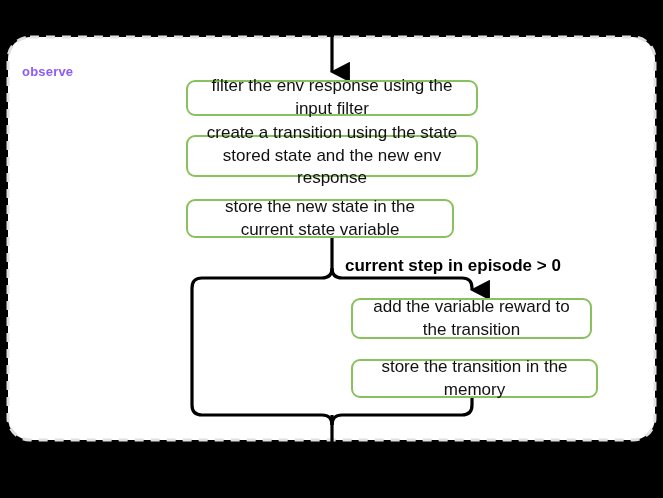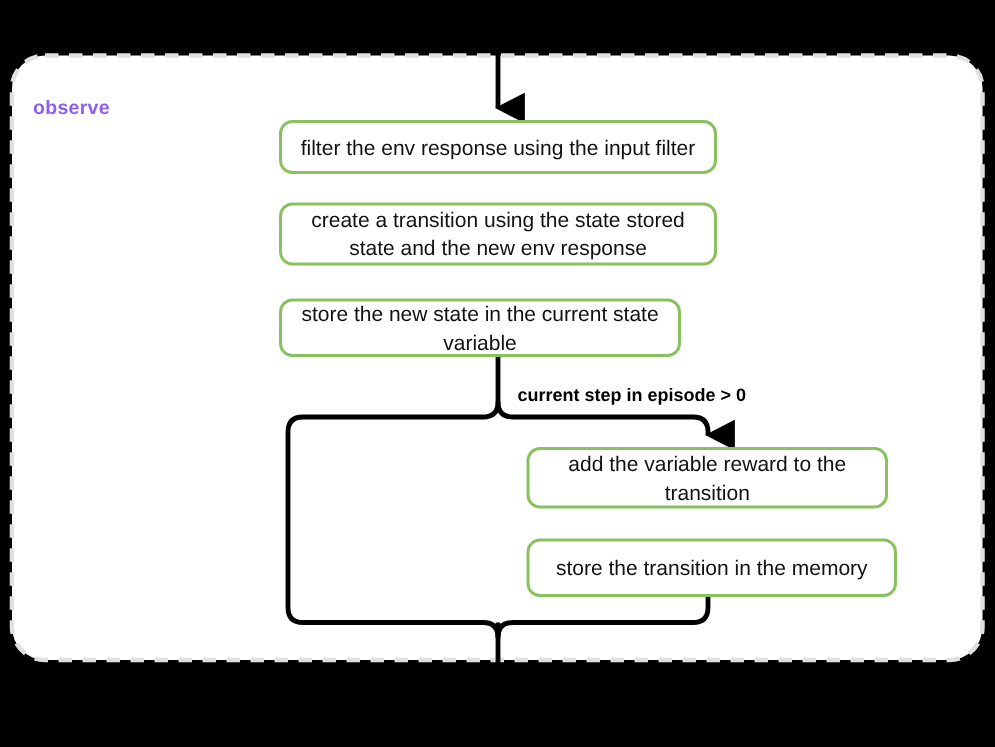"filter the env response using" .node { font-size: 14px -> 17px }
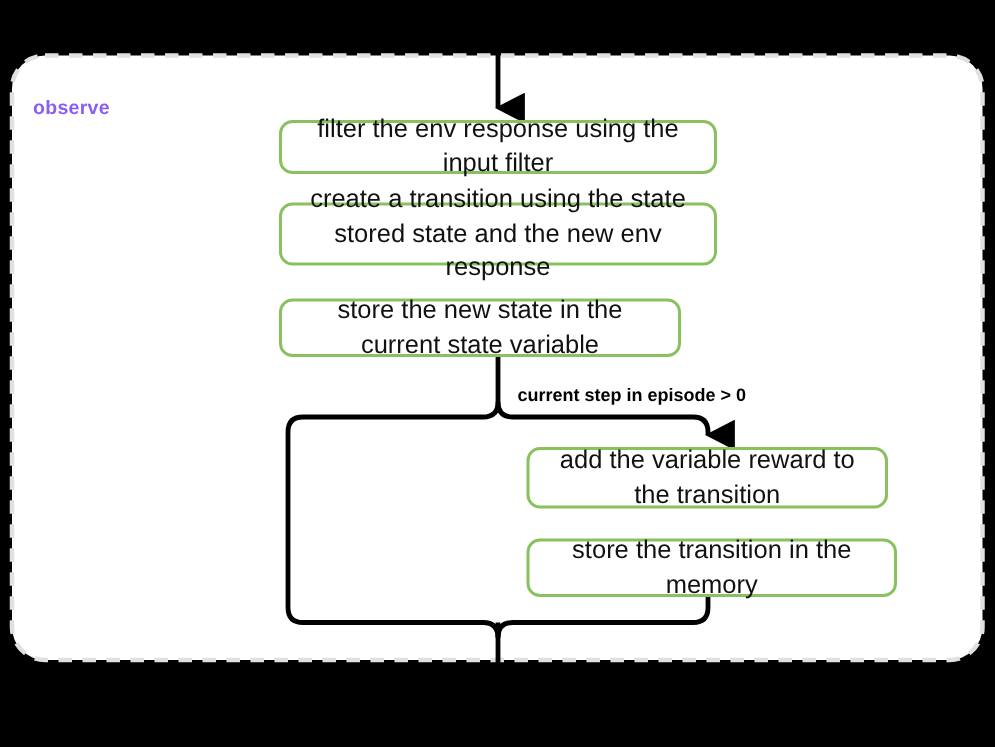"current step in episode >" .edge-label { font-size: 12px -> 17px }
